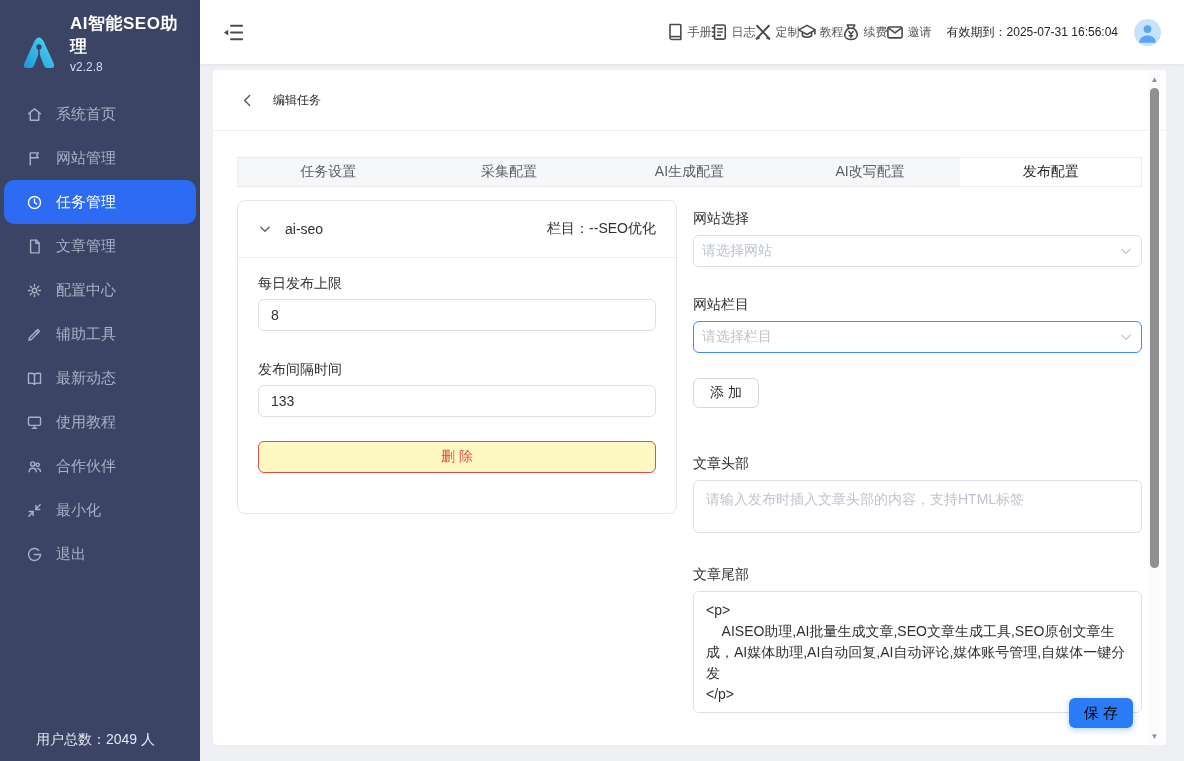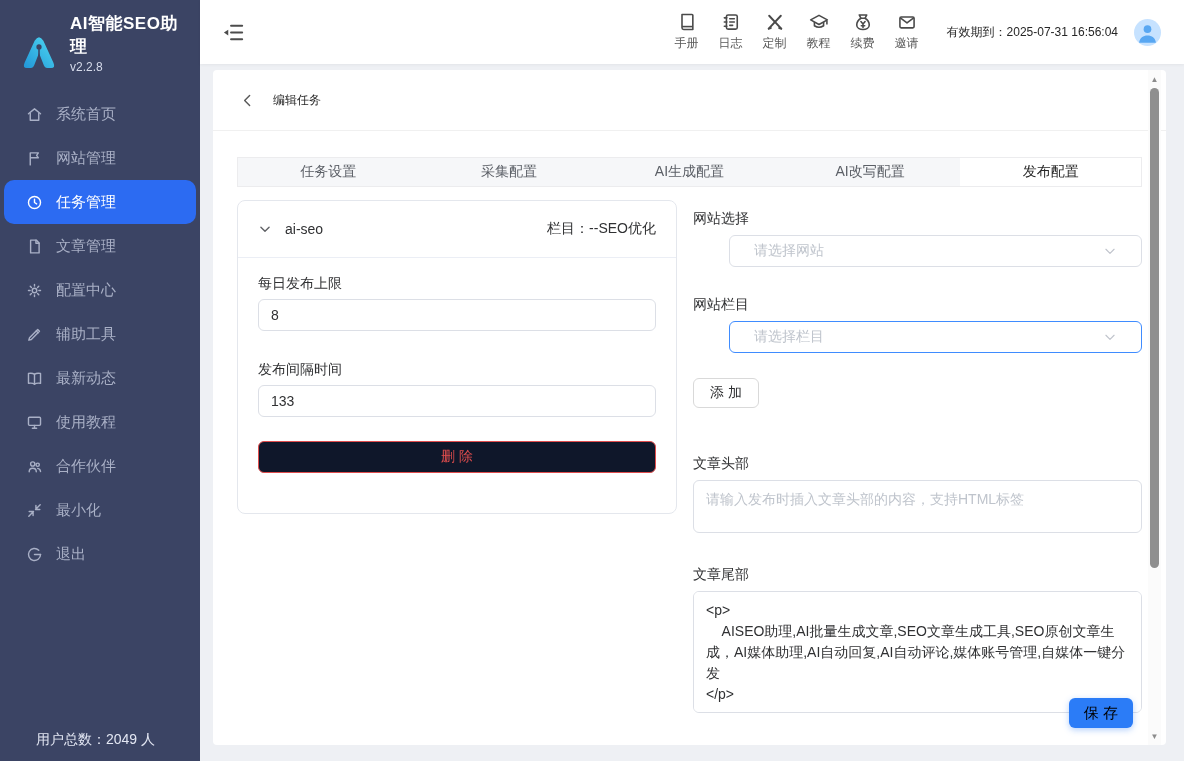"手册" .h-action { flex-direction: column -> row }
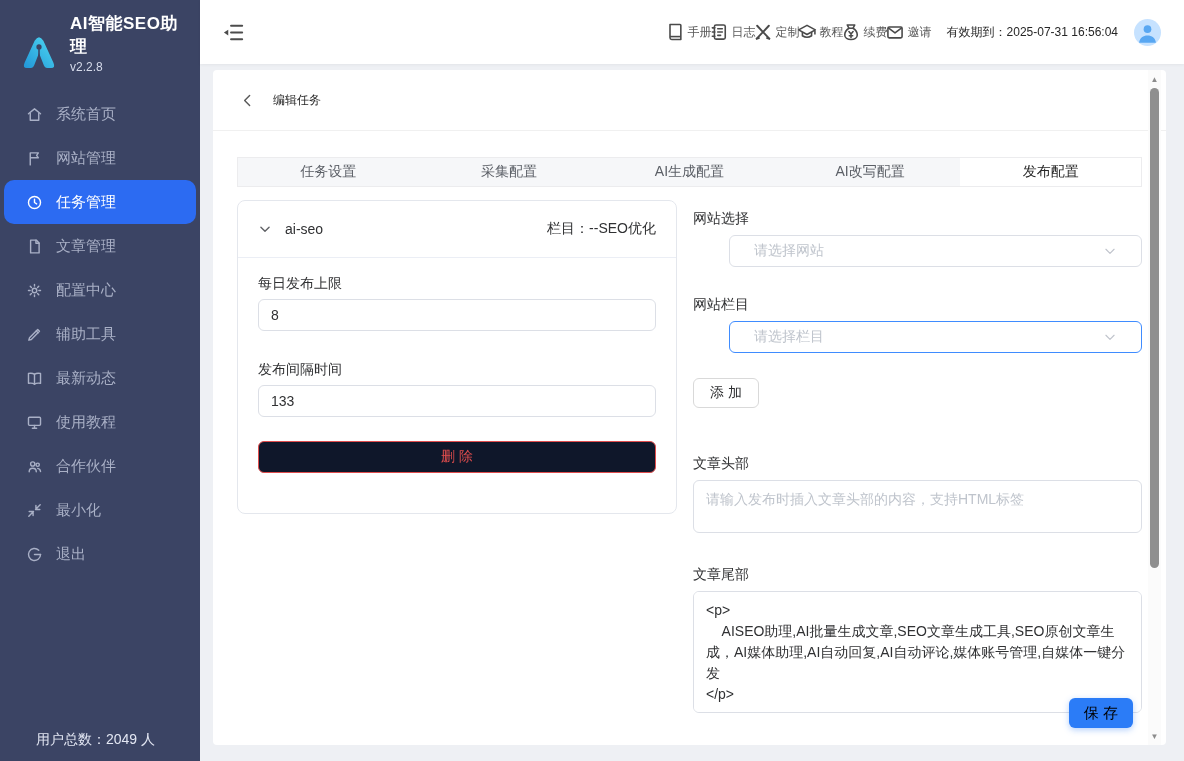"请选择网站" .select { margin-left: 36px -> none; padding: 0 24px -> 0 8px }
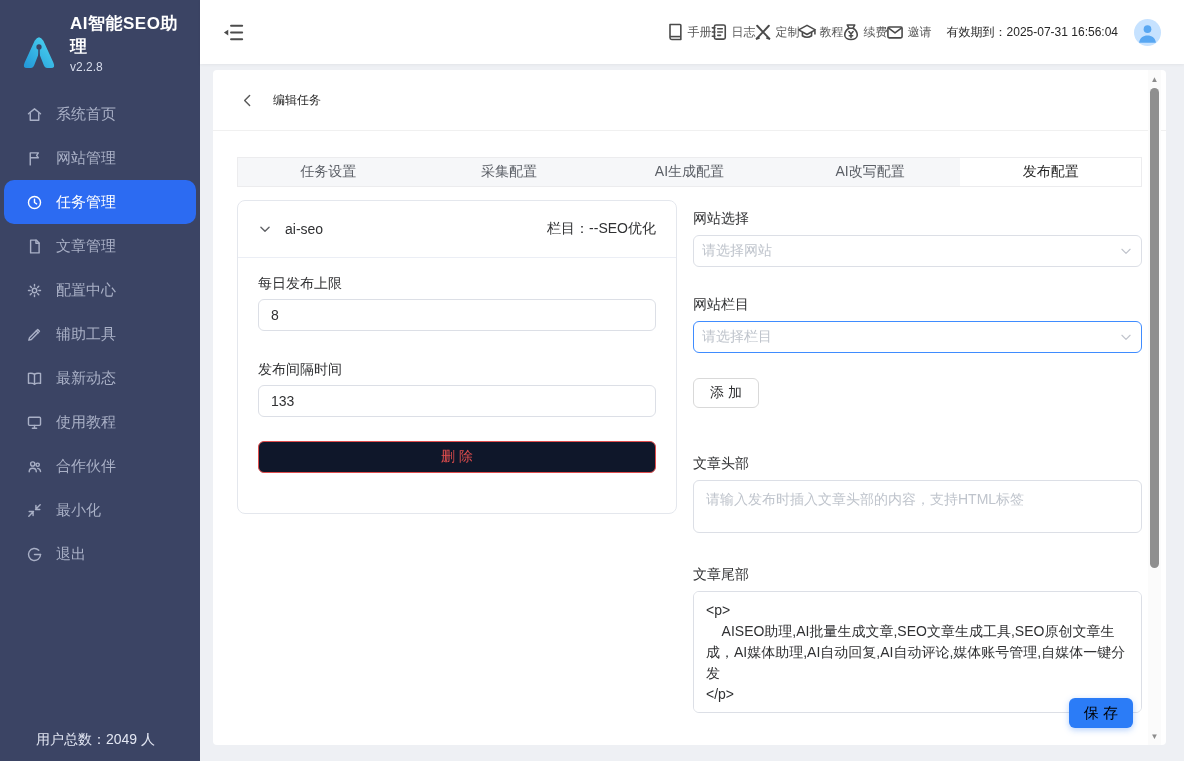"删 除" .btn-danger { background: #0f172a -> #fef9c3 }
